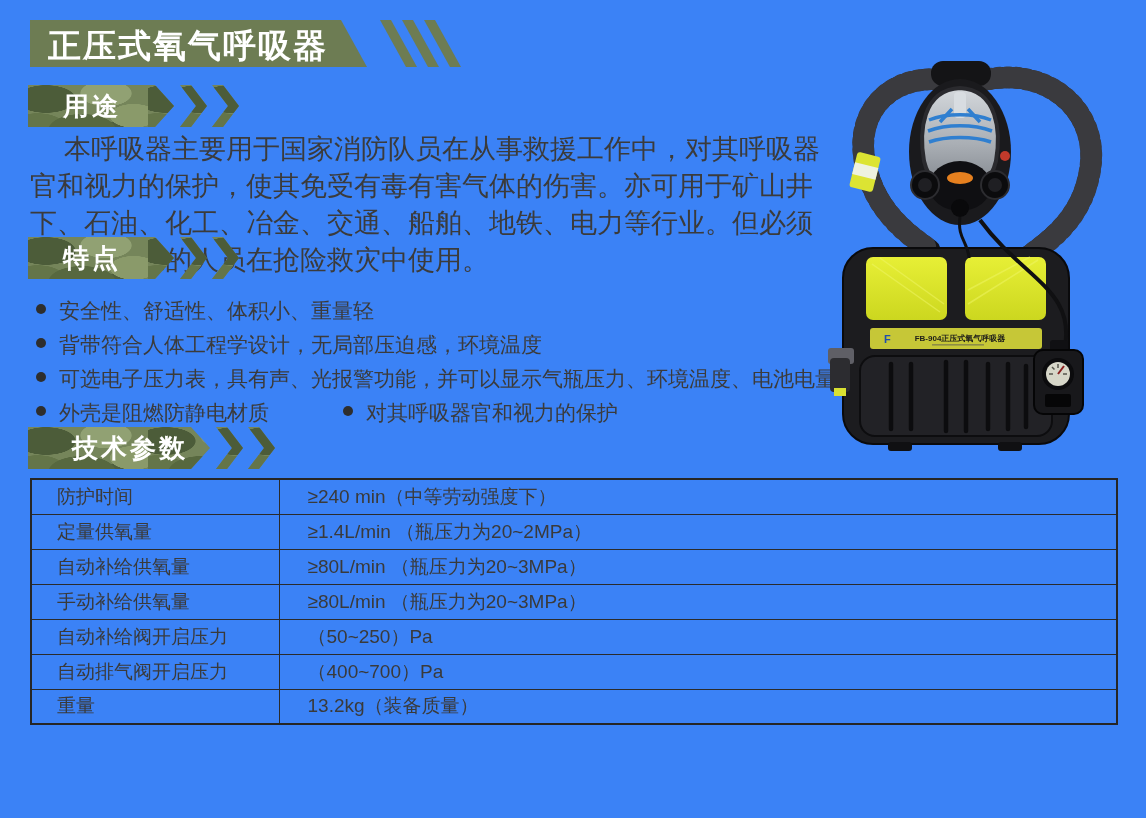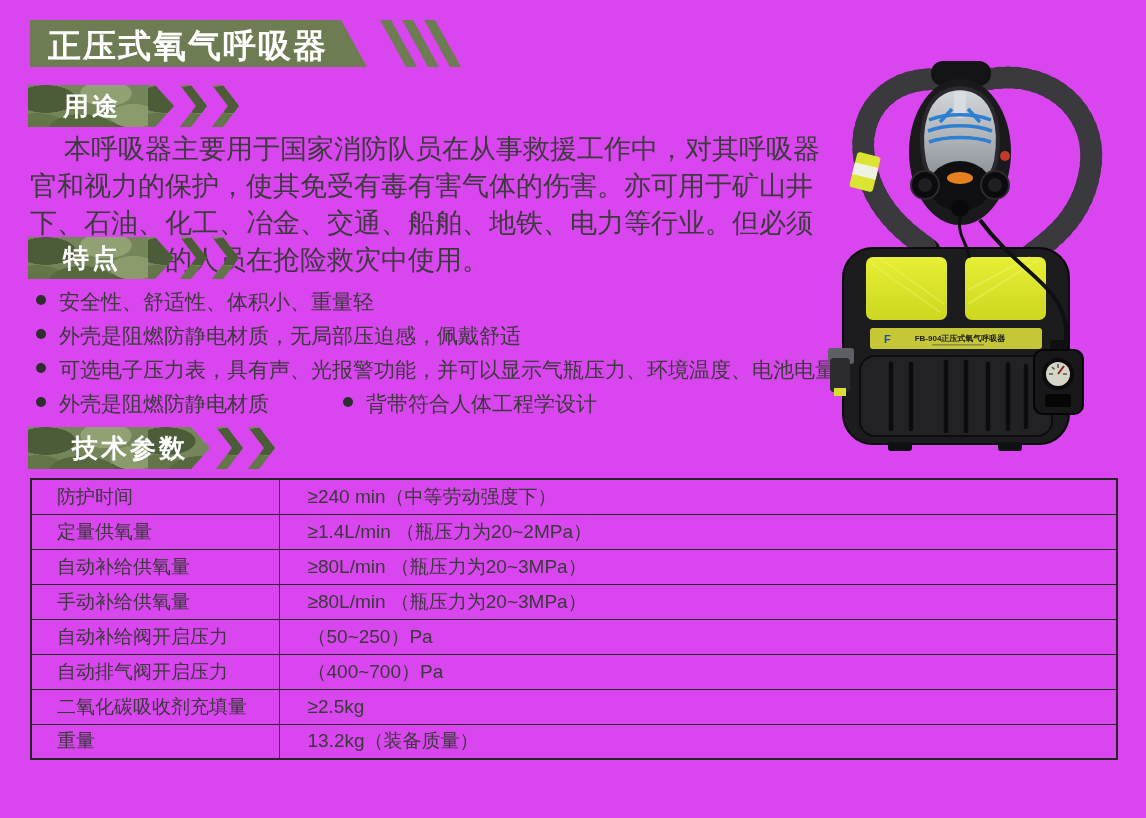"正压式氧气呼吸器" .page { background: #d946ef -> #3b82f6 }
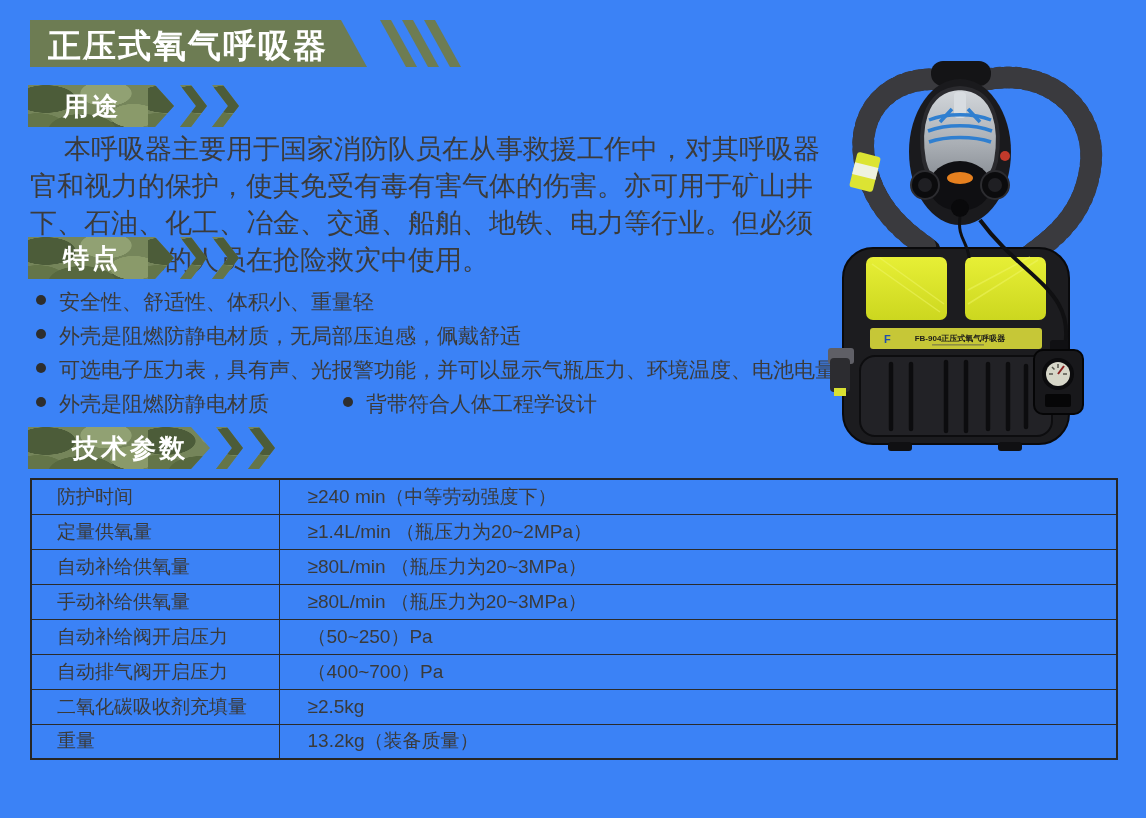"安全性、舒适性、体积小、重量轻" .features { top: 289px -> 298px }
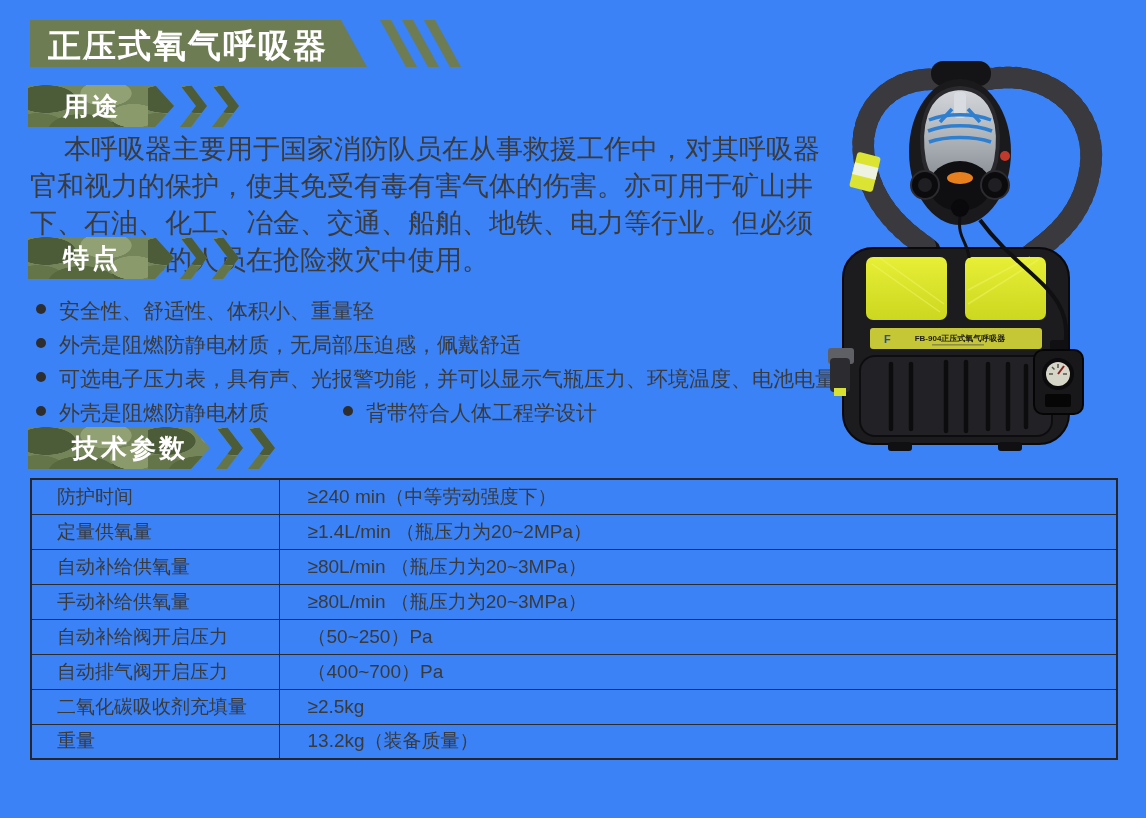"外壳是阻燃防静电材质，无局部压迫感，佩戴舒适" span { text: 外壳是阻燃防静电材质，无局部压迫感，佩戴舒适 -> 背带符合人体工程学设计，无局部压迫感，环境温度 }
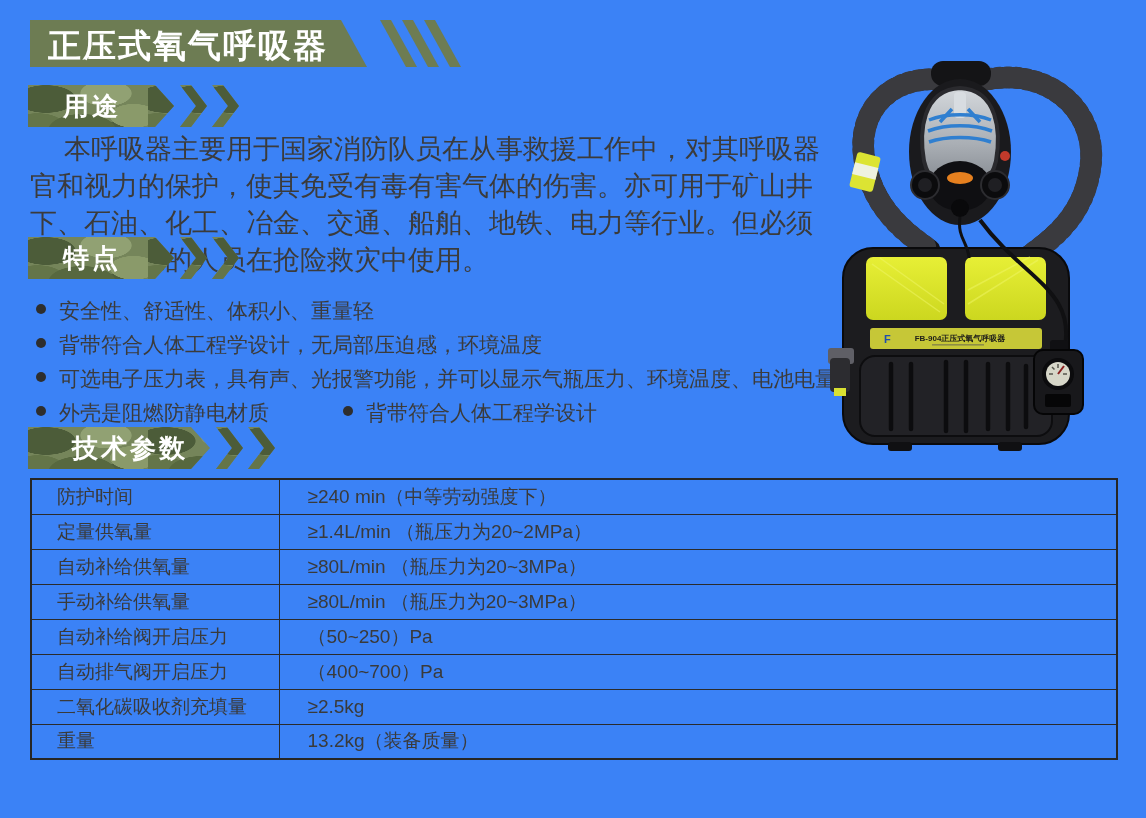"背带符合人体工程学设计" span { text: 背带符合人体工程学设计 -> 对其呼吸器官和视力的保护 }
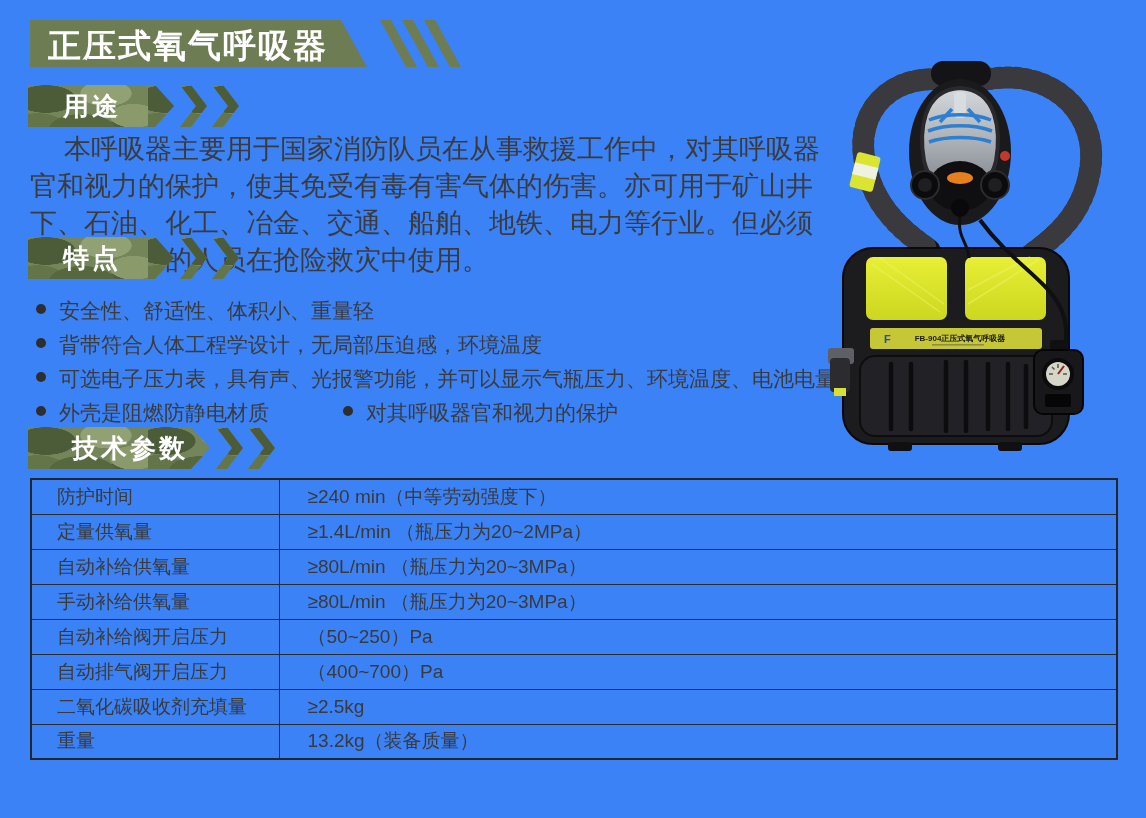"二氧化碳吸收剂充填量" tr { html: <tr> <td>二氧化碳吸收剂充填量</td> <td>≥2.5kg</td> </tr> -> none }
